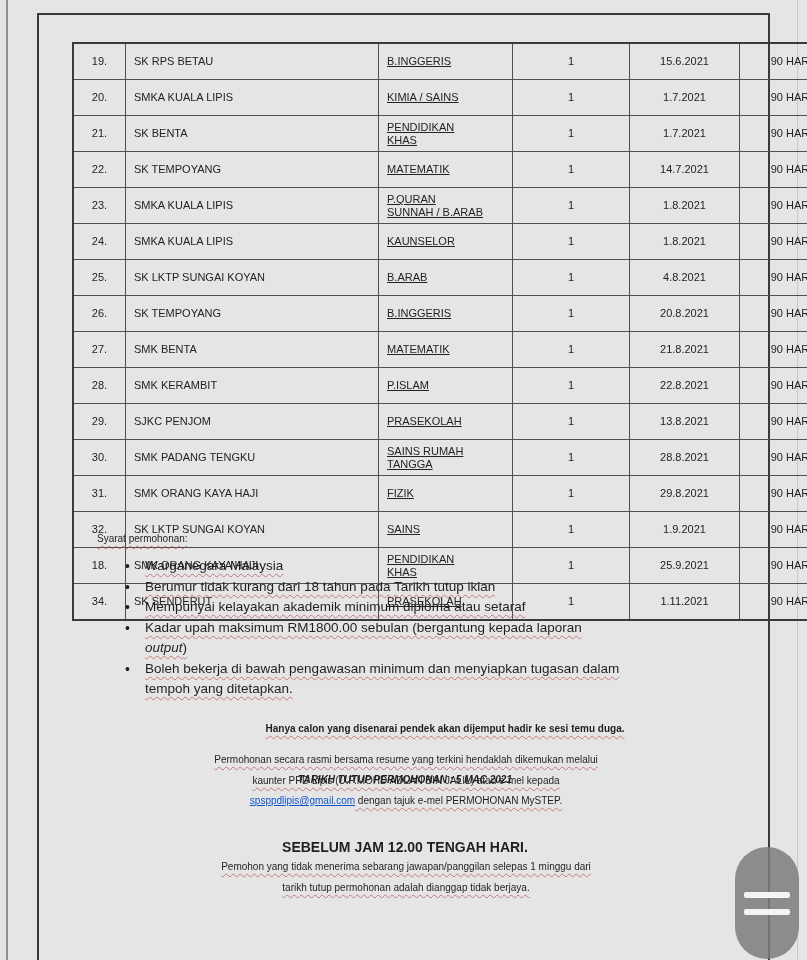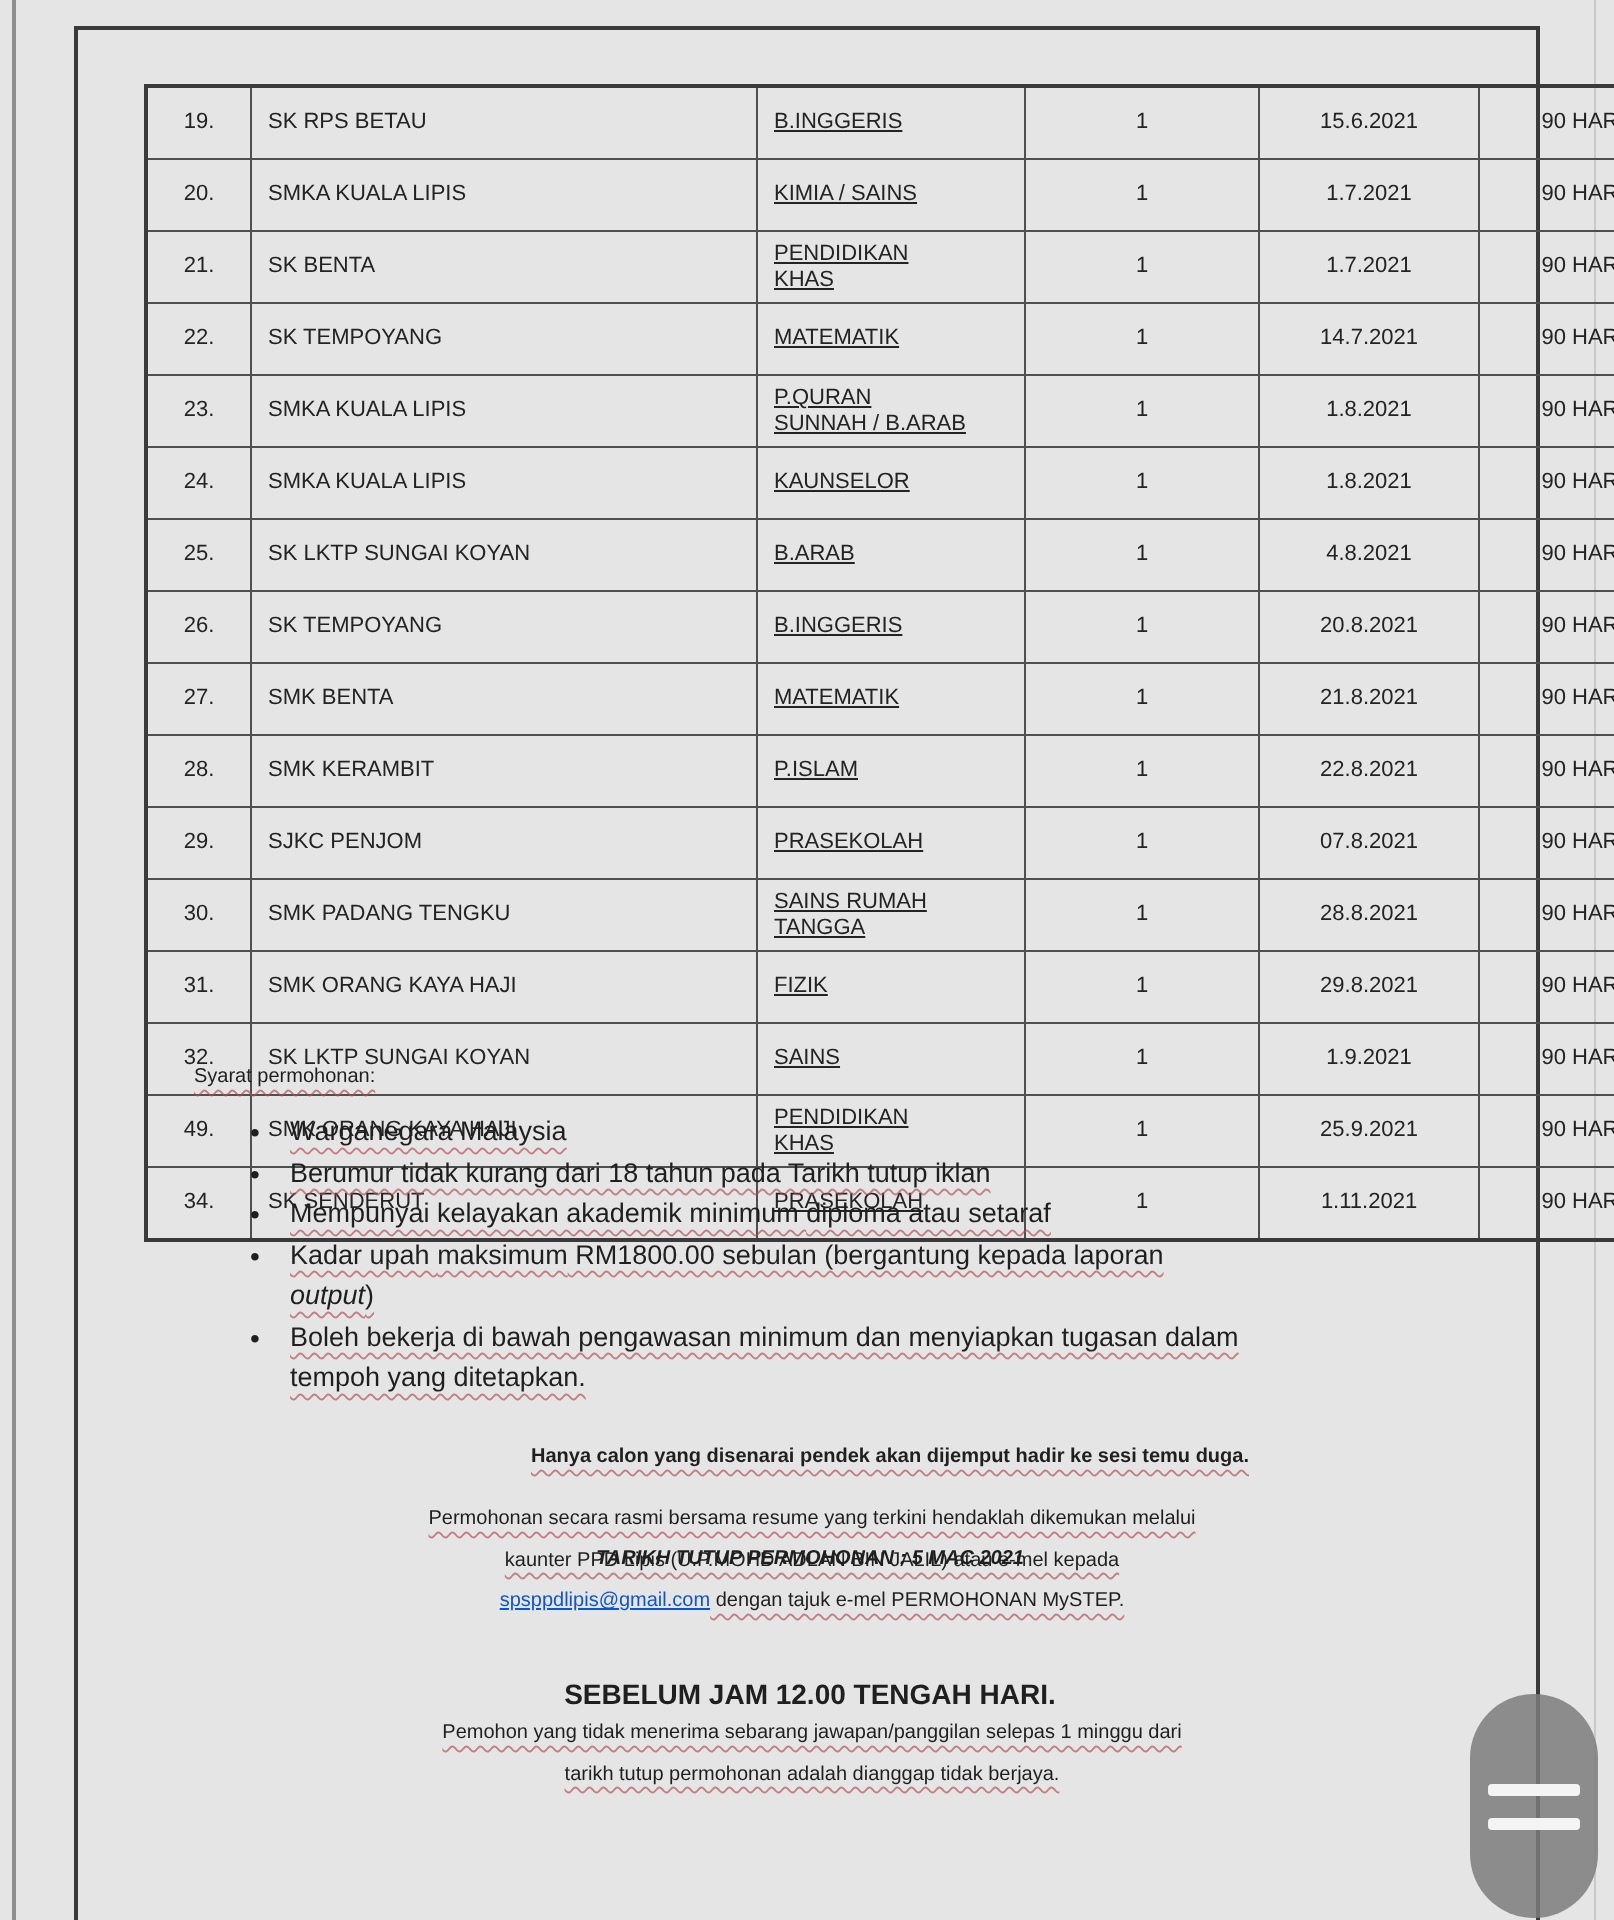"07.8.2021" td.c-date { text: 07.8.2021 -> 13.8.2021 }
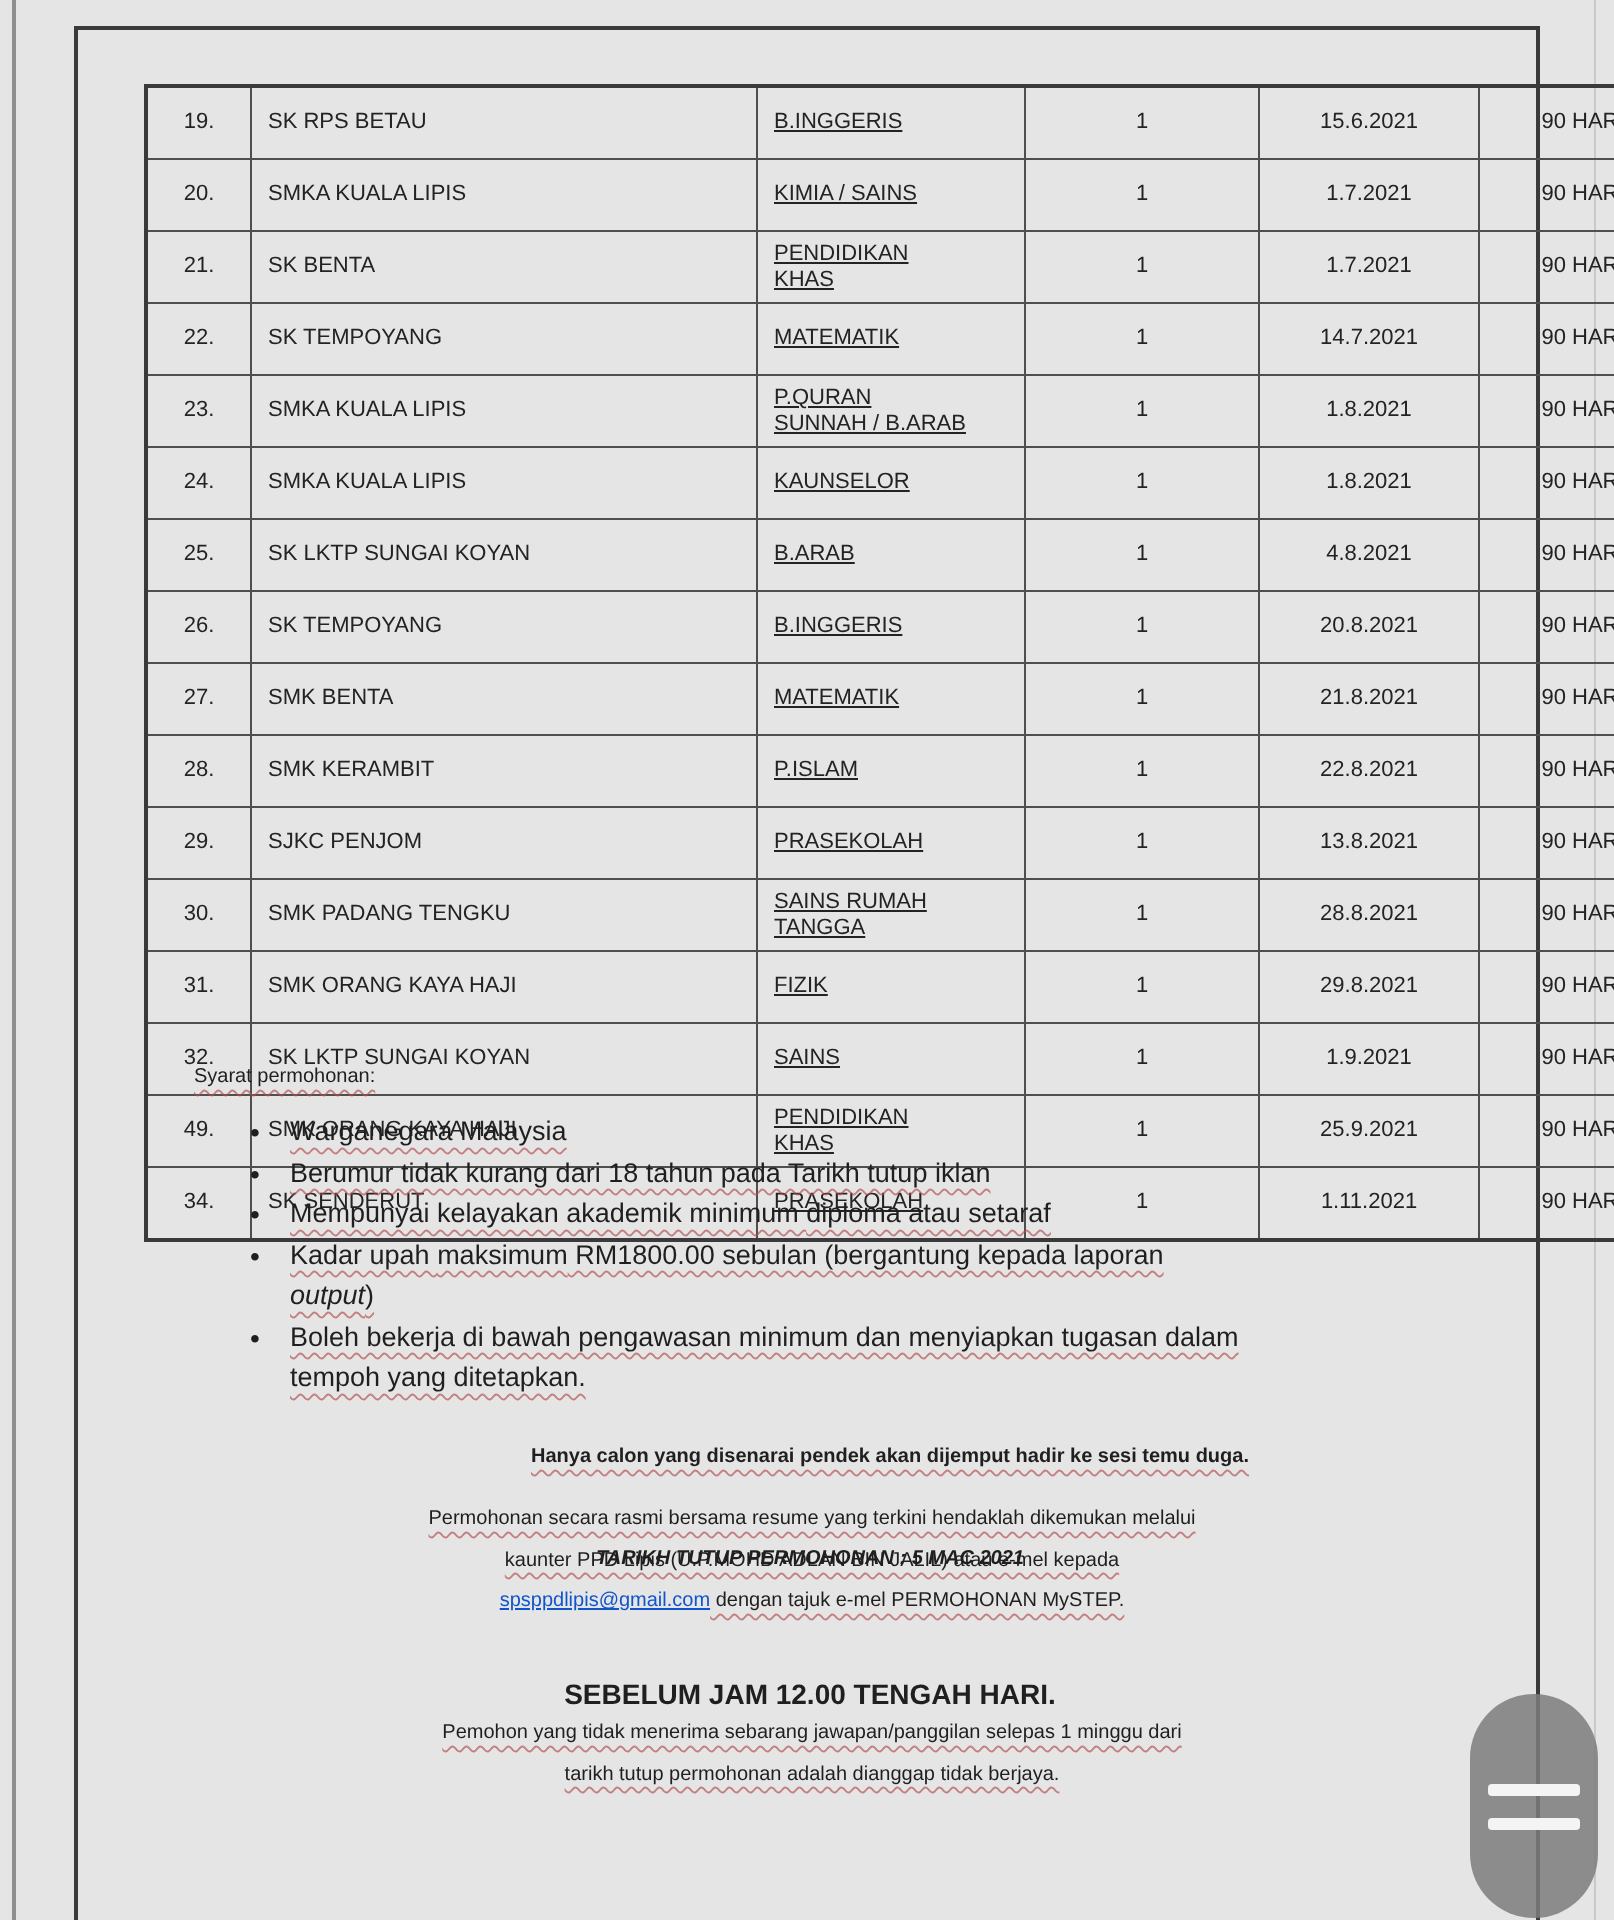"49." td.c-no { text: 49 -> 18 }
